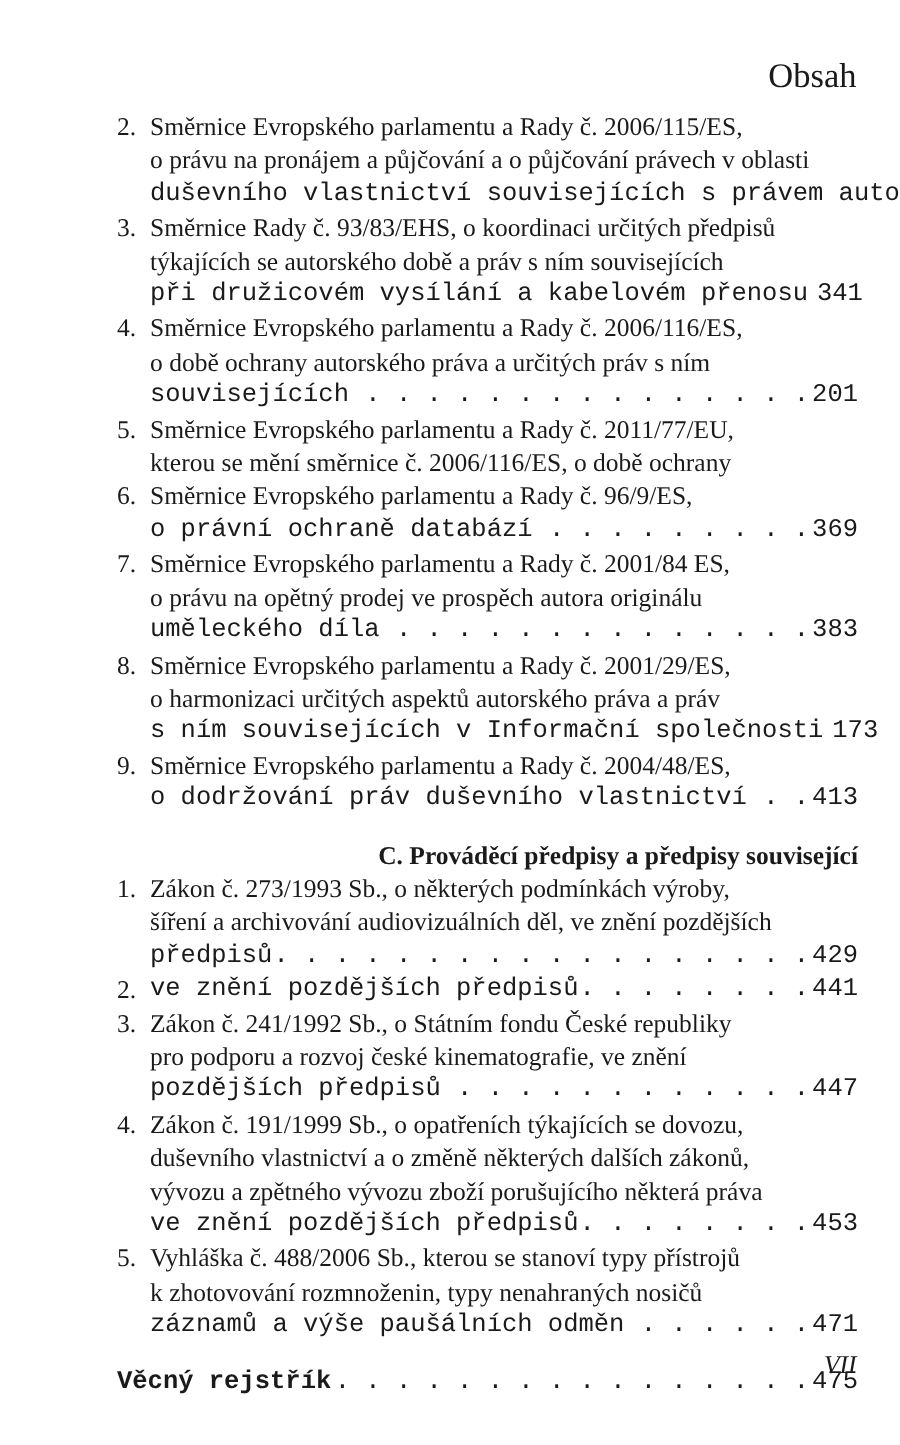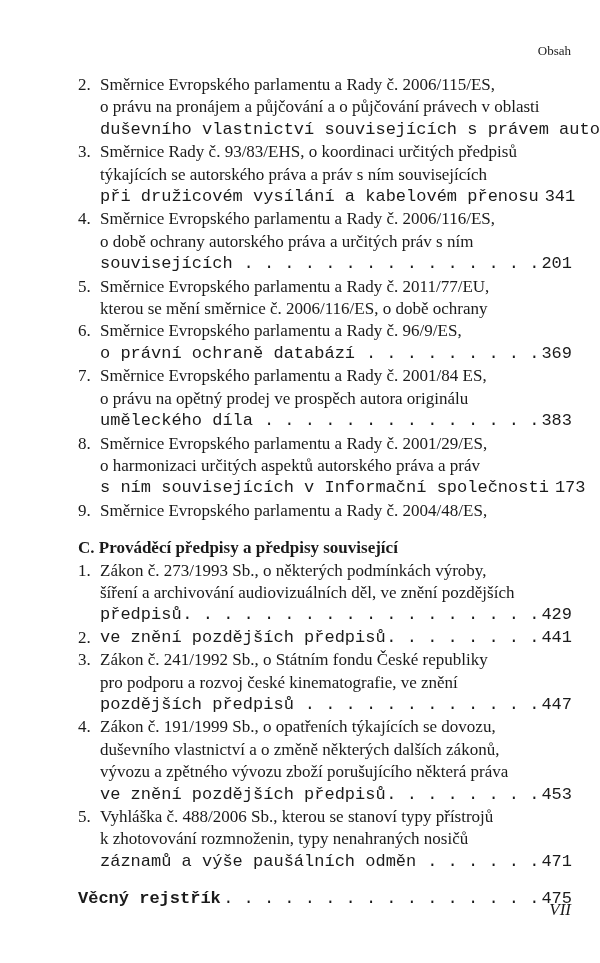"Obsah" .running-head { font-size: 13px -> 23px }
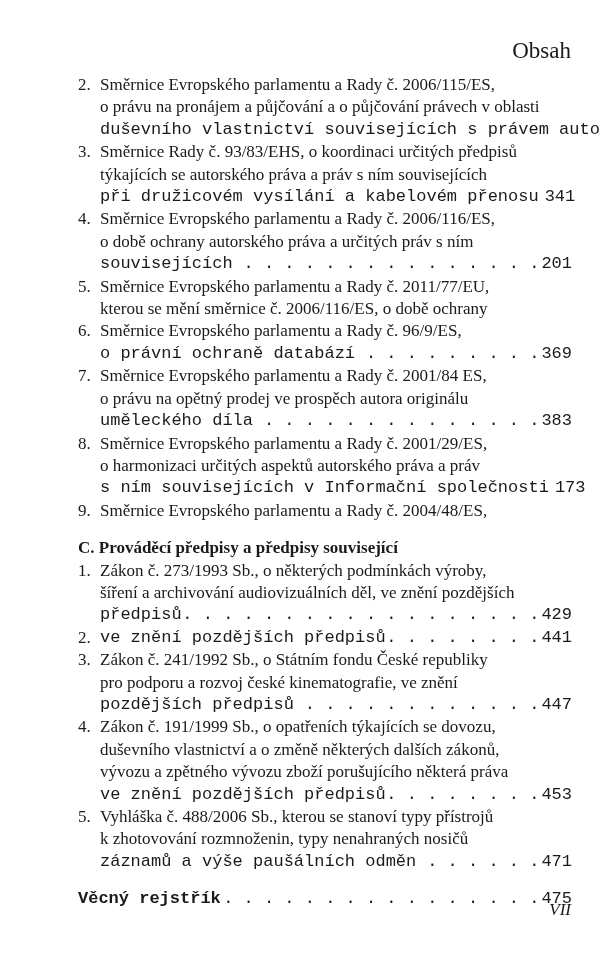"týkajících se autorského práva a" span.line { text: práva -> době }
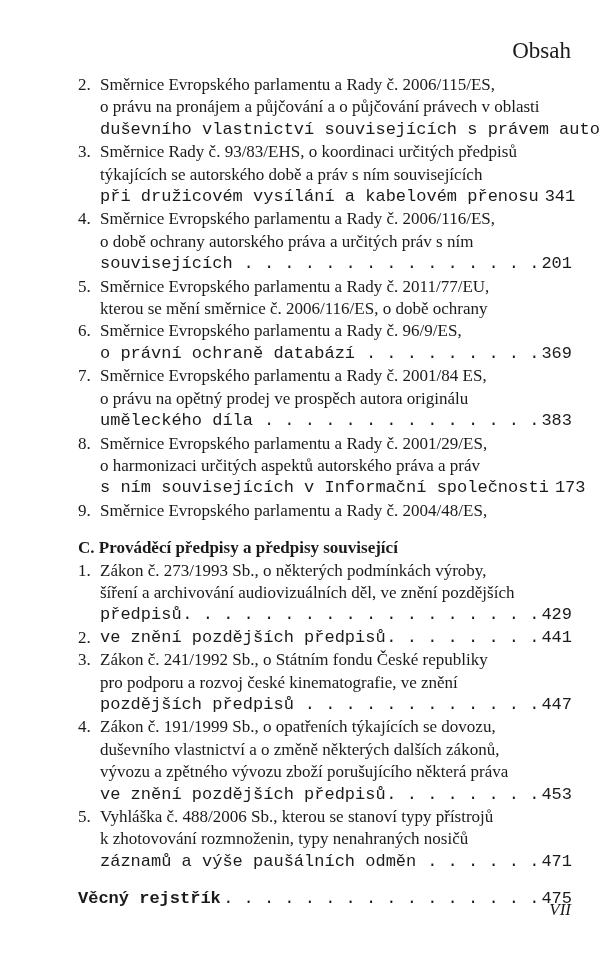"o dodržování práv duševního vlastnictví" div.last-line { html: none -> <div> <span>o dodržování práv duševního vlastnictví</span> <span></span> <span>413</span> </div> }
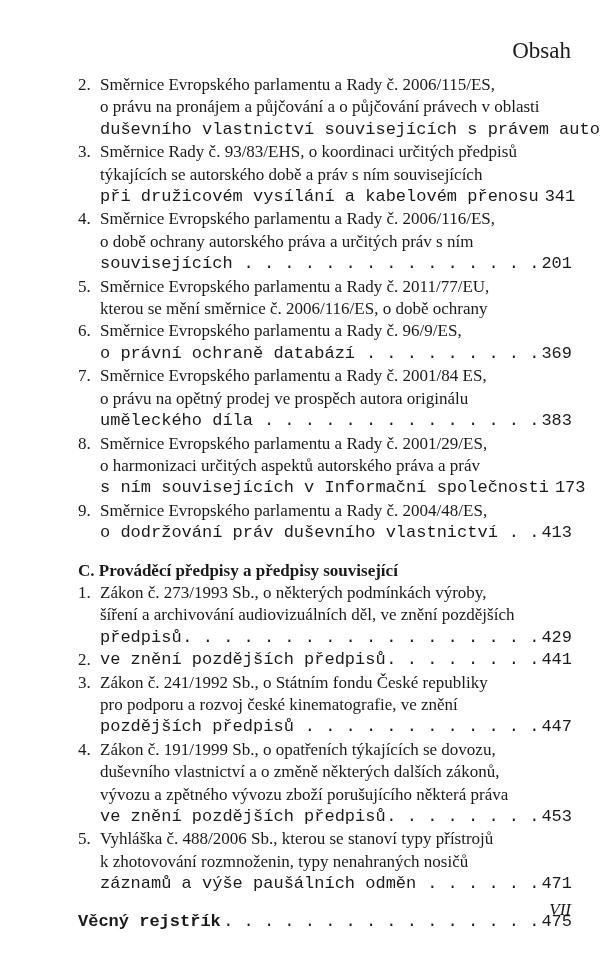"C. Prováděcí předpisy a předpisy" .section-heading { text-align: none -> right }
